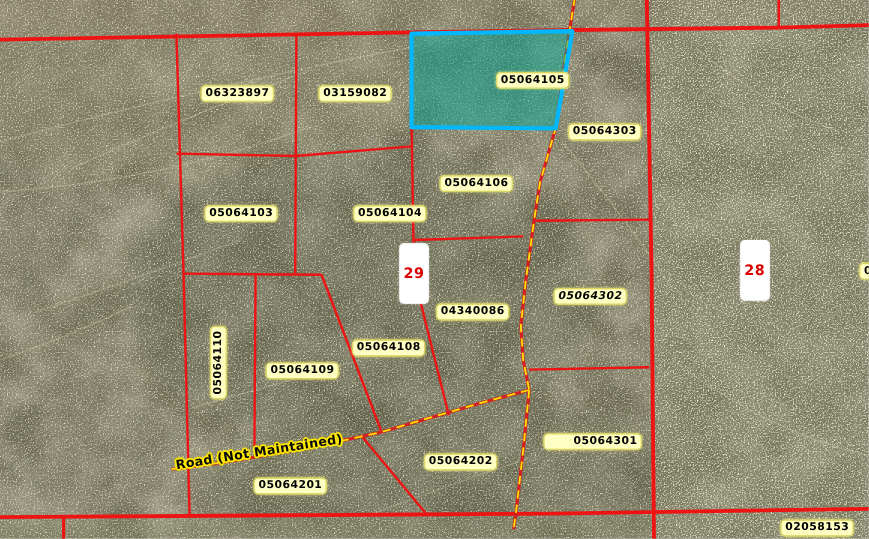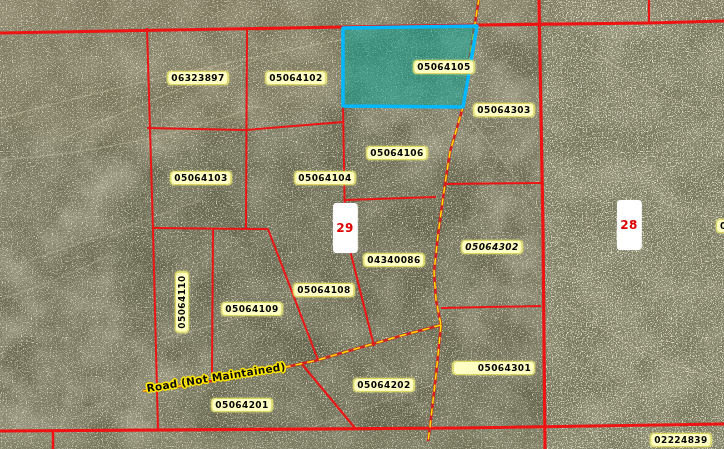"05064102" div.lbl { text: 05064102 -> 03159082 }
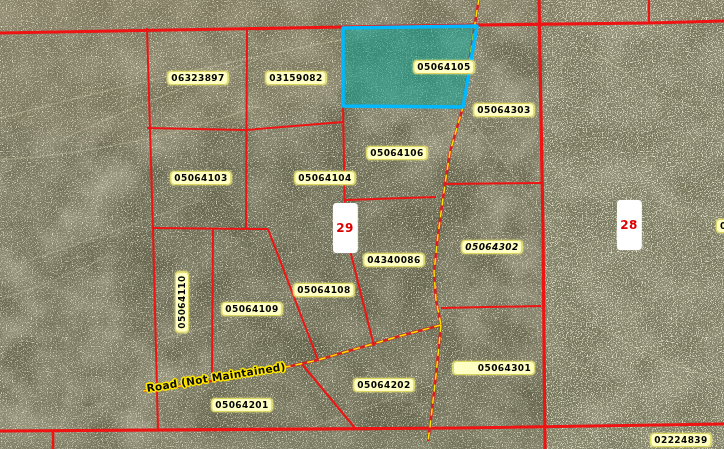"02224839" div.lbl { text: 02224839 -> 02058153 }
